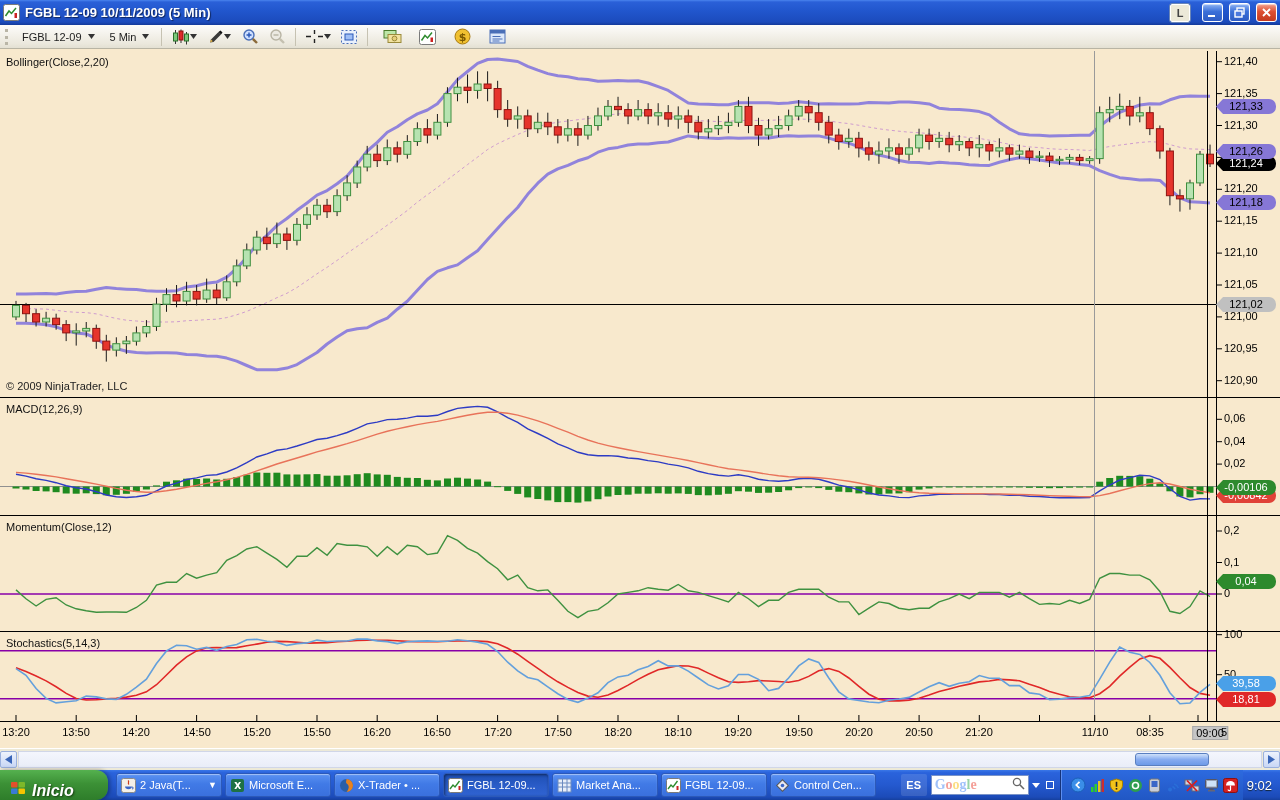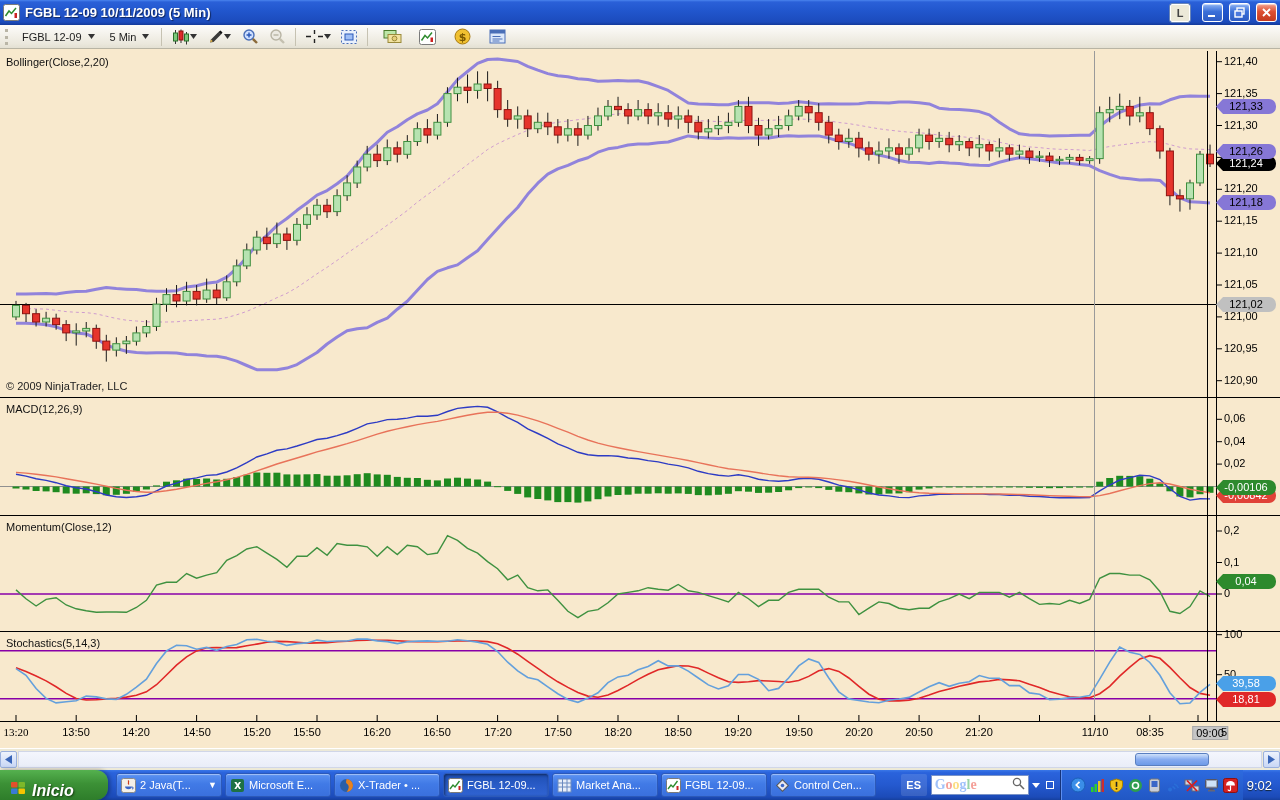"13:20" div.tlabel { font-family: Liberation Serif, serif -> none }
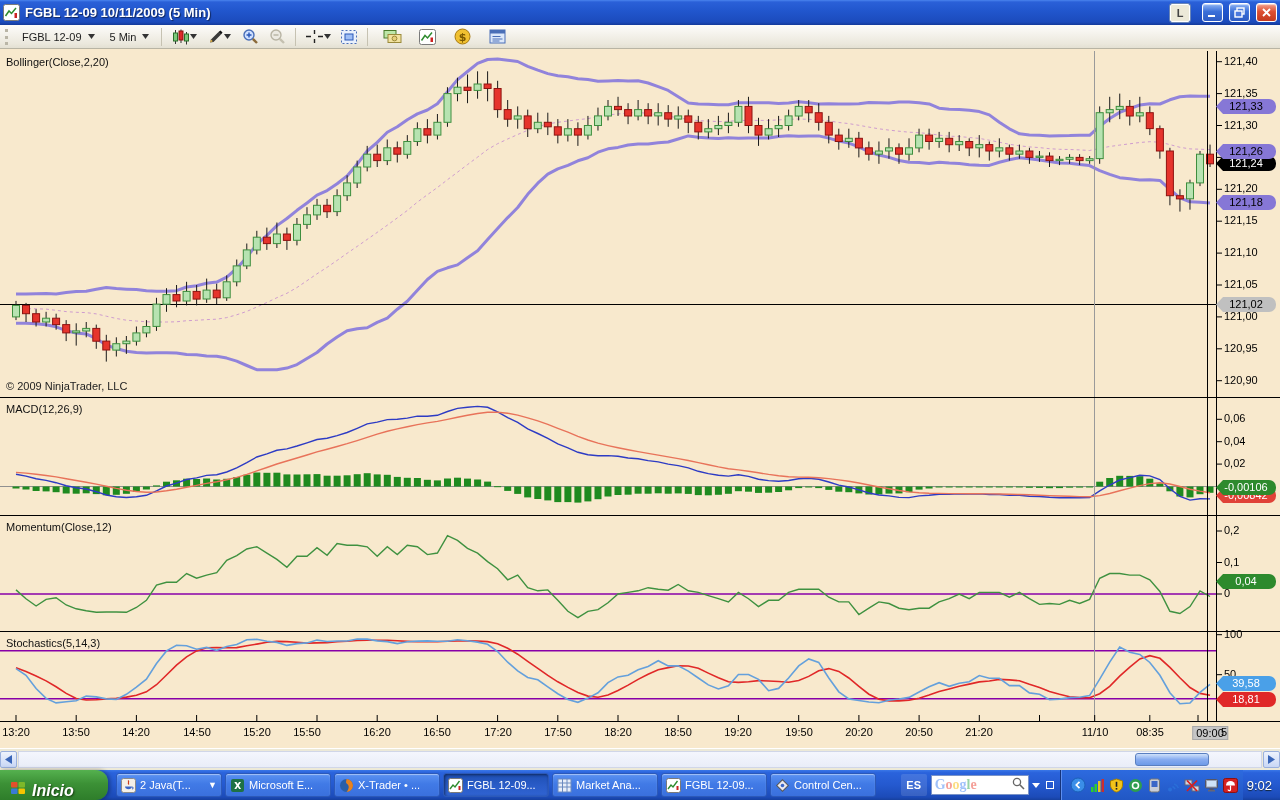"15:50" div.tlabel { left: 307px -> 317px }
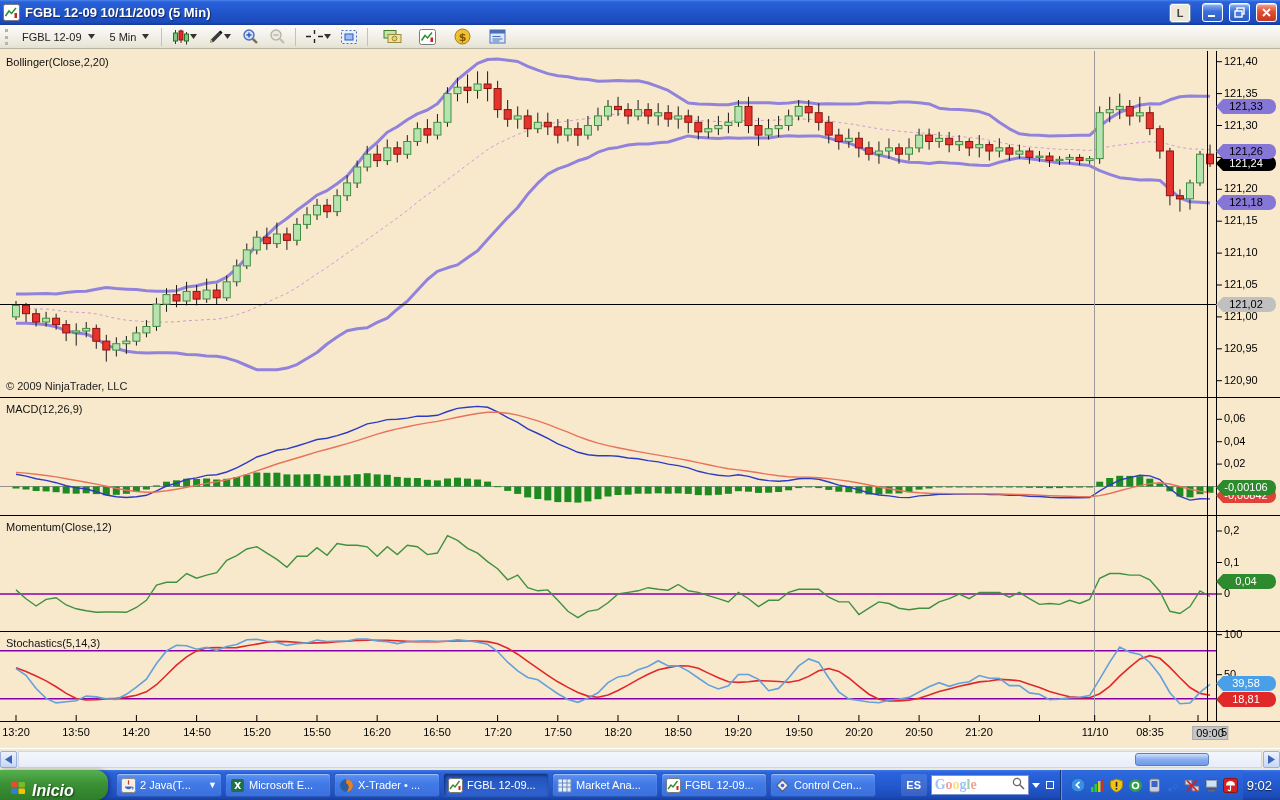"18:50" div.tlabel { text: 18:50 -> 18:10 }
